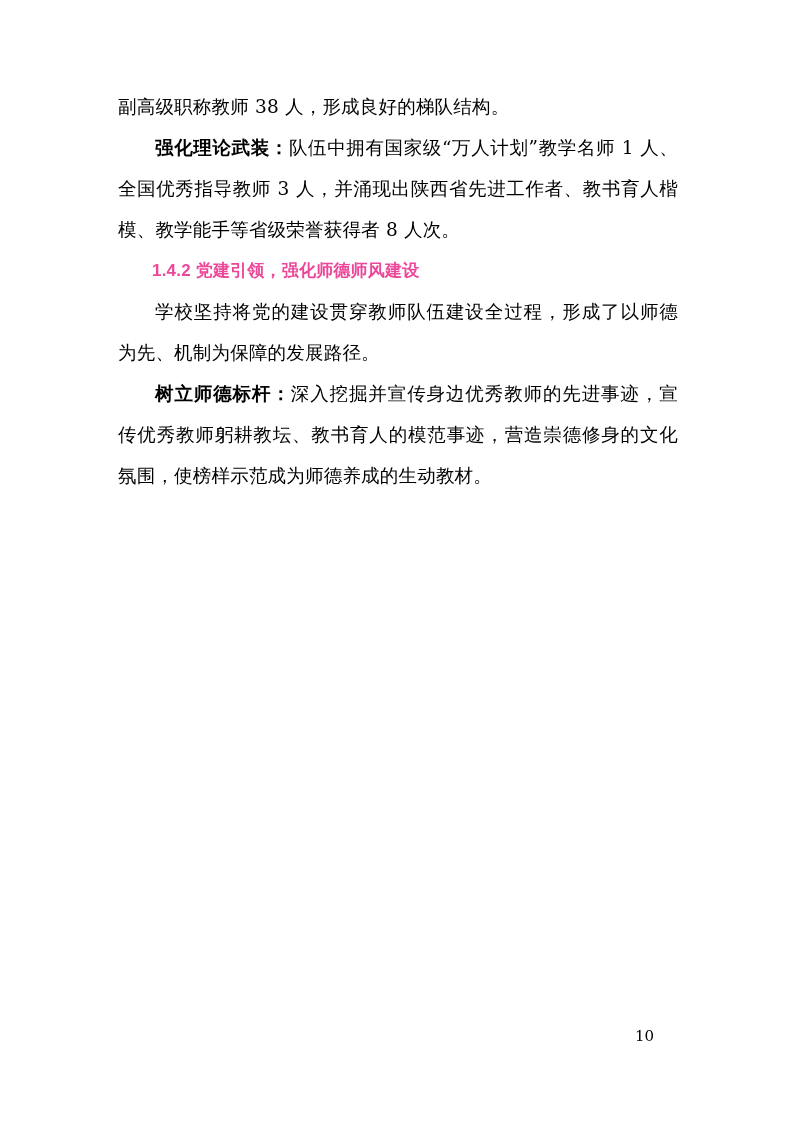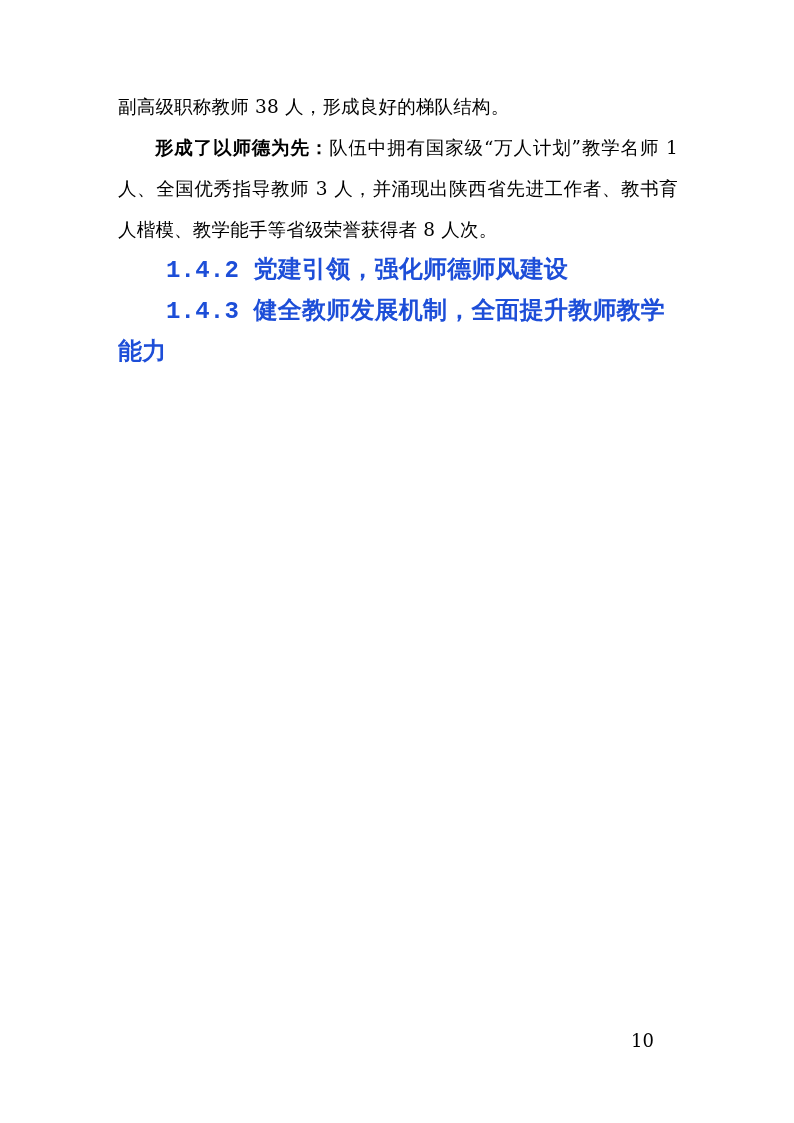"形成了以师德为先：" span.lead { text: 形成了以师德为先 -> 强化理论武装 }
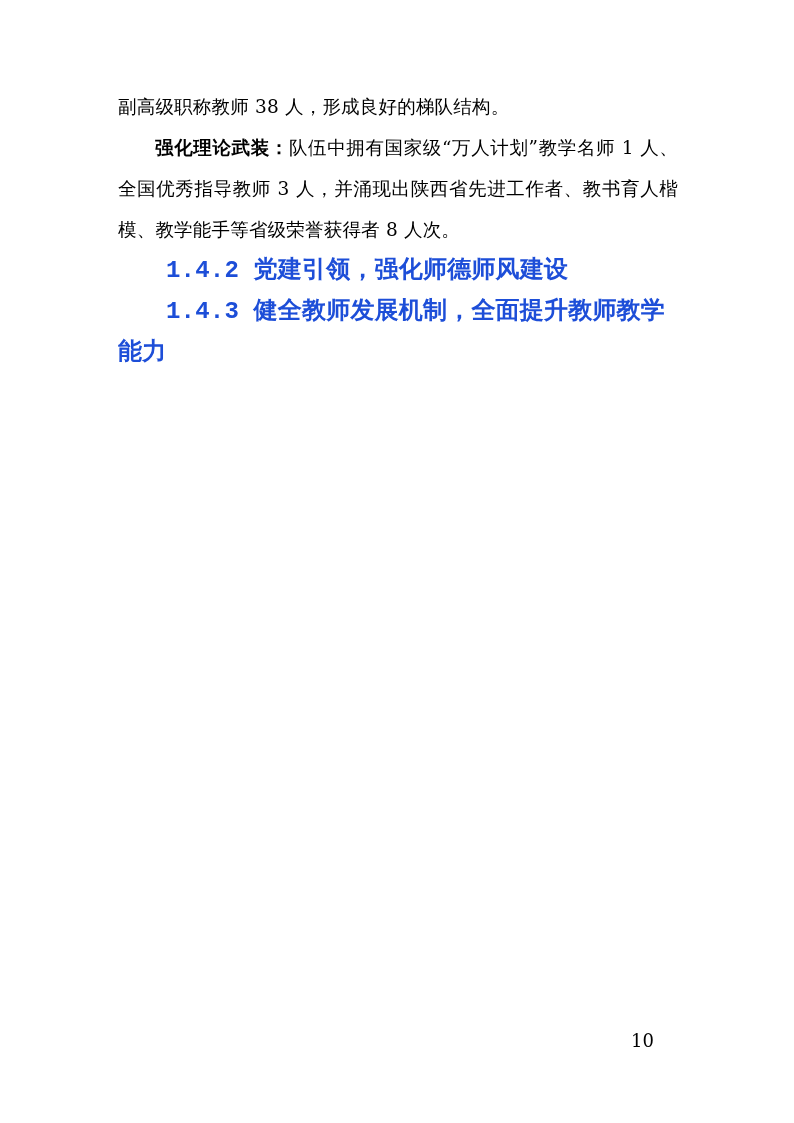"1.4.2 党建引领，强化师德师风建设" .heading { color: #1d4ed8 -> #ec4899; font-family: Liberation Mono, monospace -> Liberation Sans, sans-serif; font-size: 24px -> 17px }
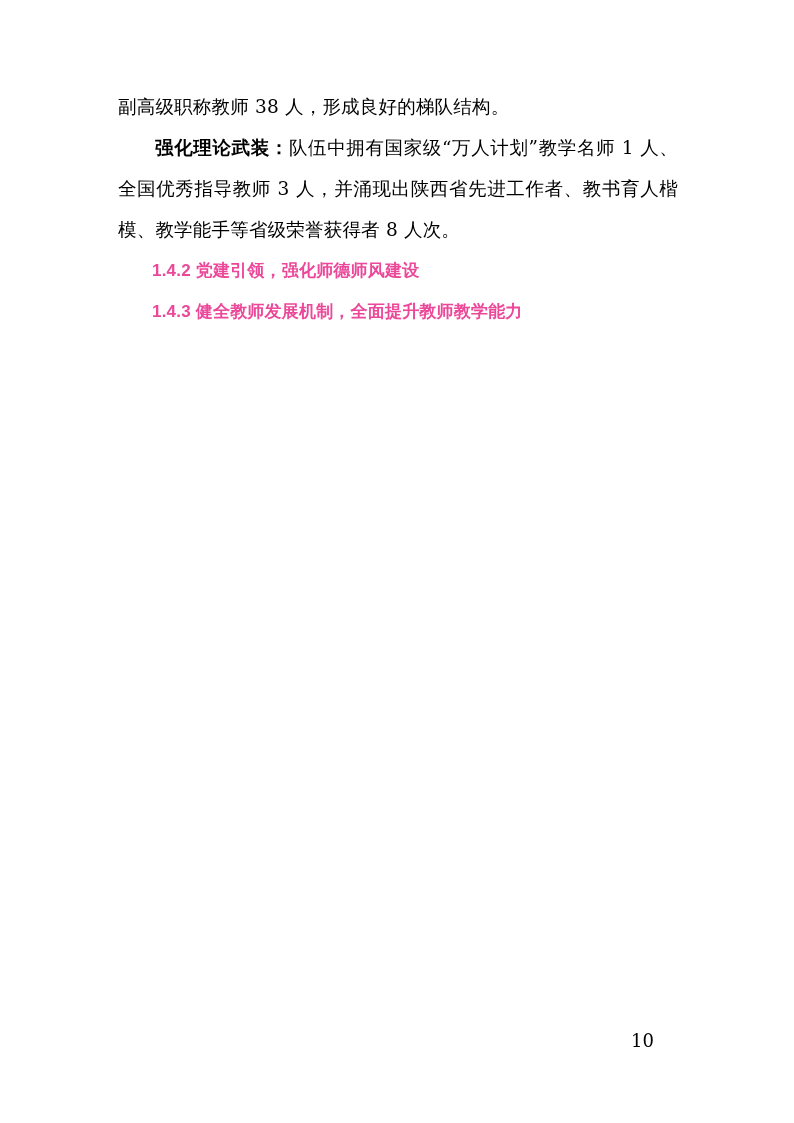"学校坚持将党的建设贯穿教师队伍建设全过程，形成了以师德为先、机制为保障的发展路径" p.para { html: none -> <p>学校坚持将党的建设贯穿教师队伍建设全过程，形成了以师德为先、机制为保障的发展路径。</p> }
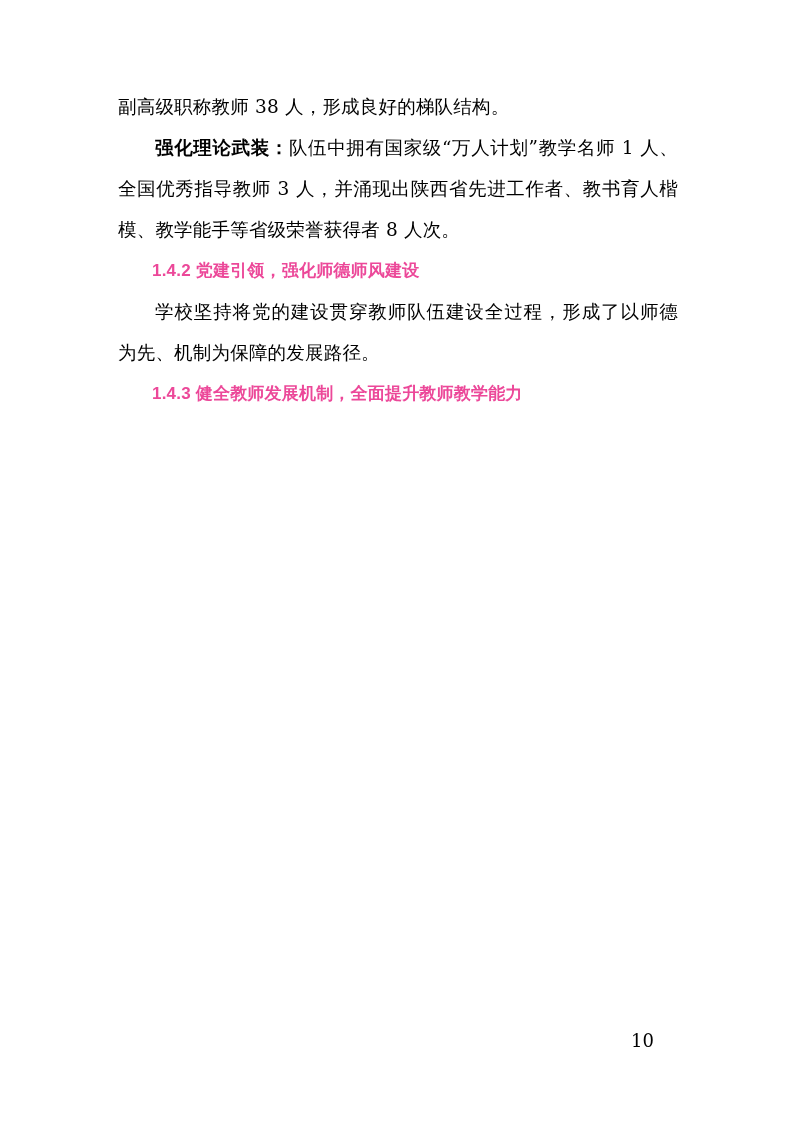"树立师德标杆：深入挖掘并宣传身边优秀教师的先进事迹，宣传优秀教师躬耕教坛、教书育" p.para { html: none -> <p><span>树立师德标杆：</span><span>深入挖掘并宣传身边优秀教师的先进事迹，宣传优秀教师躬耕教坛、教书育人的模范事迹，营造崇德修身的文化氛围，使榜样示范成为师德养成的生动教材。</span></p> }
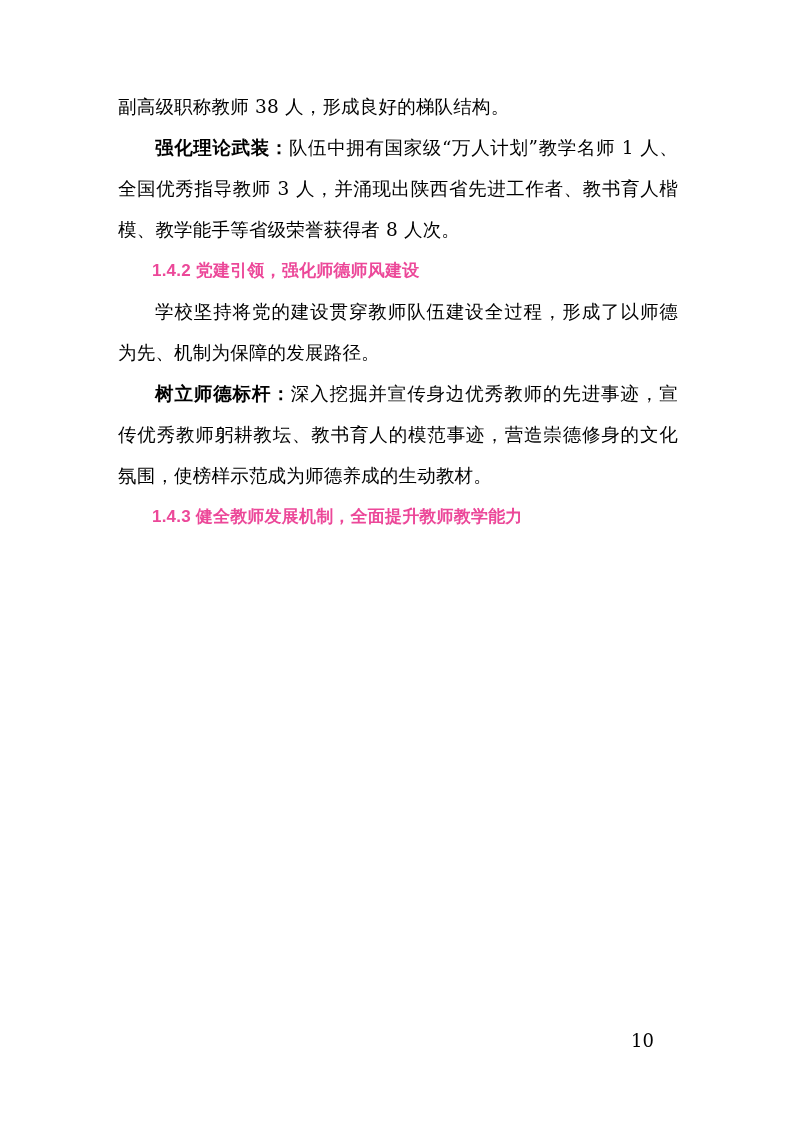"1.4.3 健全教师发展机制，全面提升教师教学能力" h2.heading { html: <h2>1.4.3 健全教师发展机制，全面提升教师教学能力</h2> -> none }
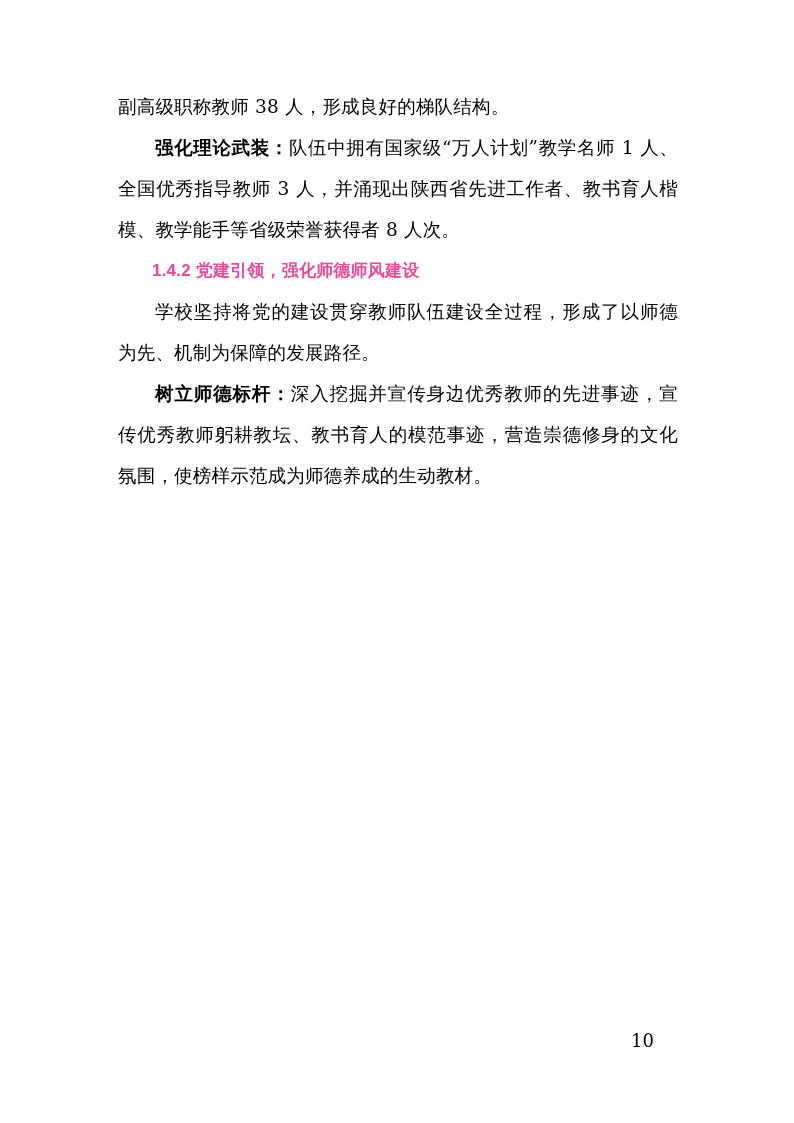"10" .page-number { bottom: 72px -> 78px; font-size: 18px -> 15px }
